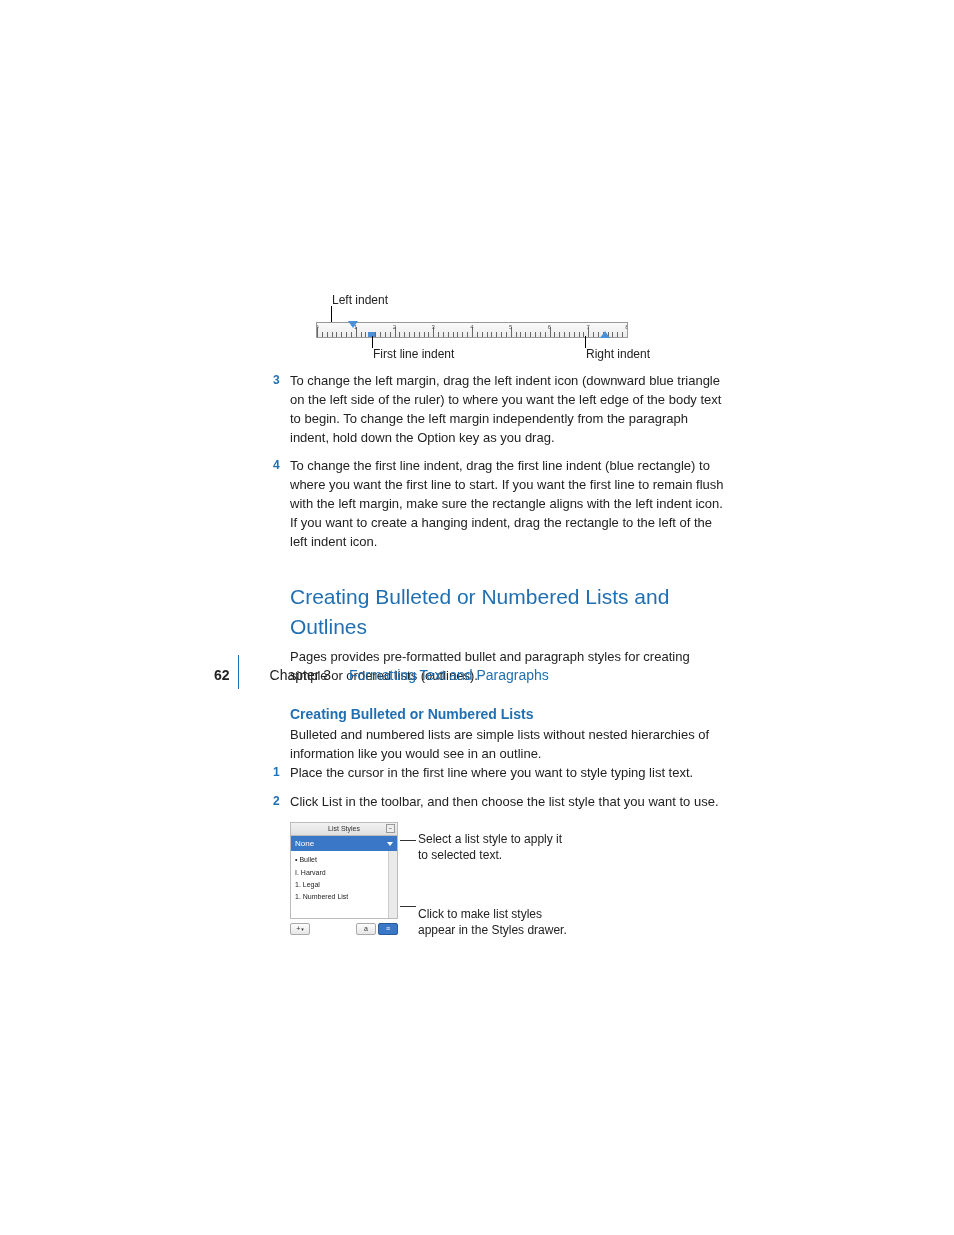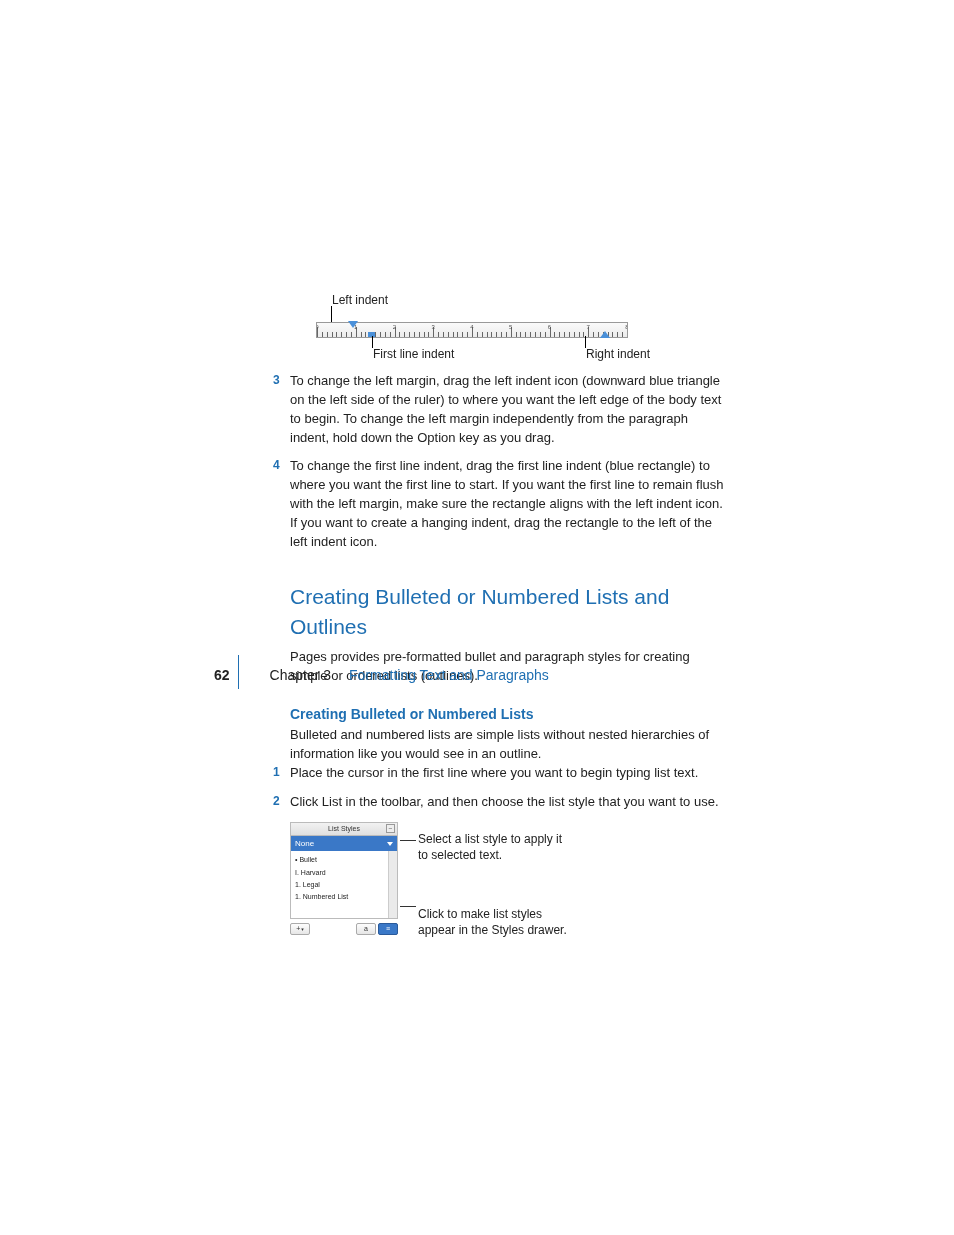"Place the cursor in the" span { text: begin -> style }
